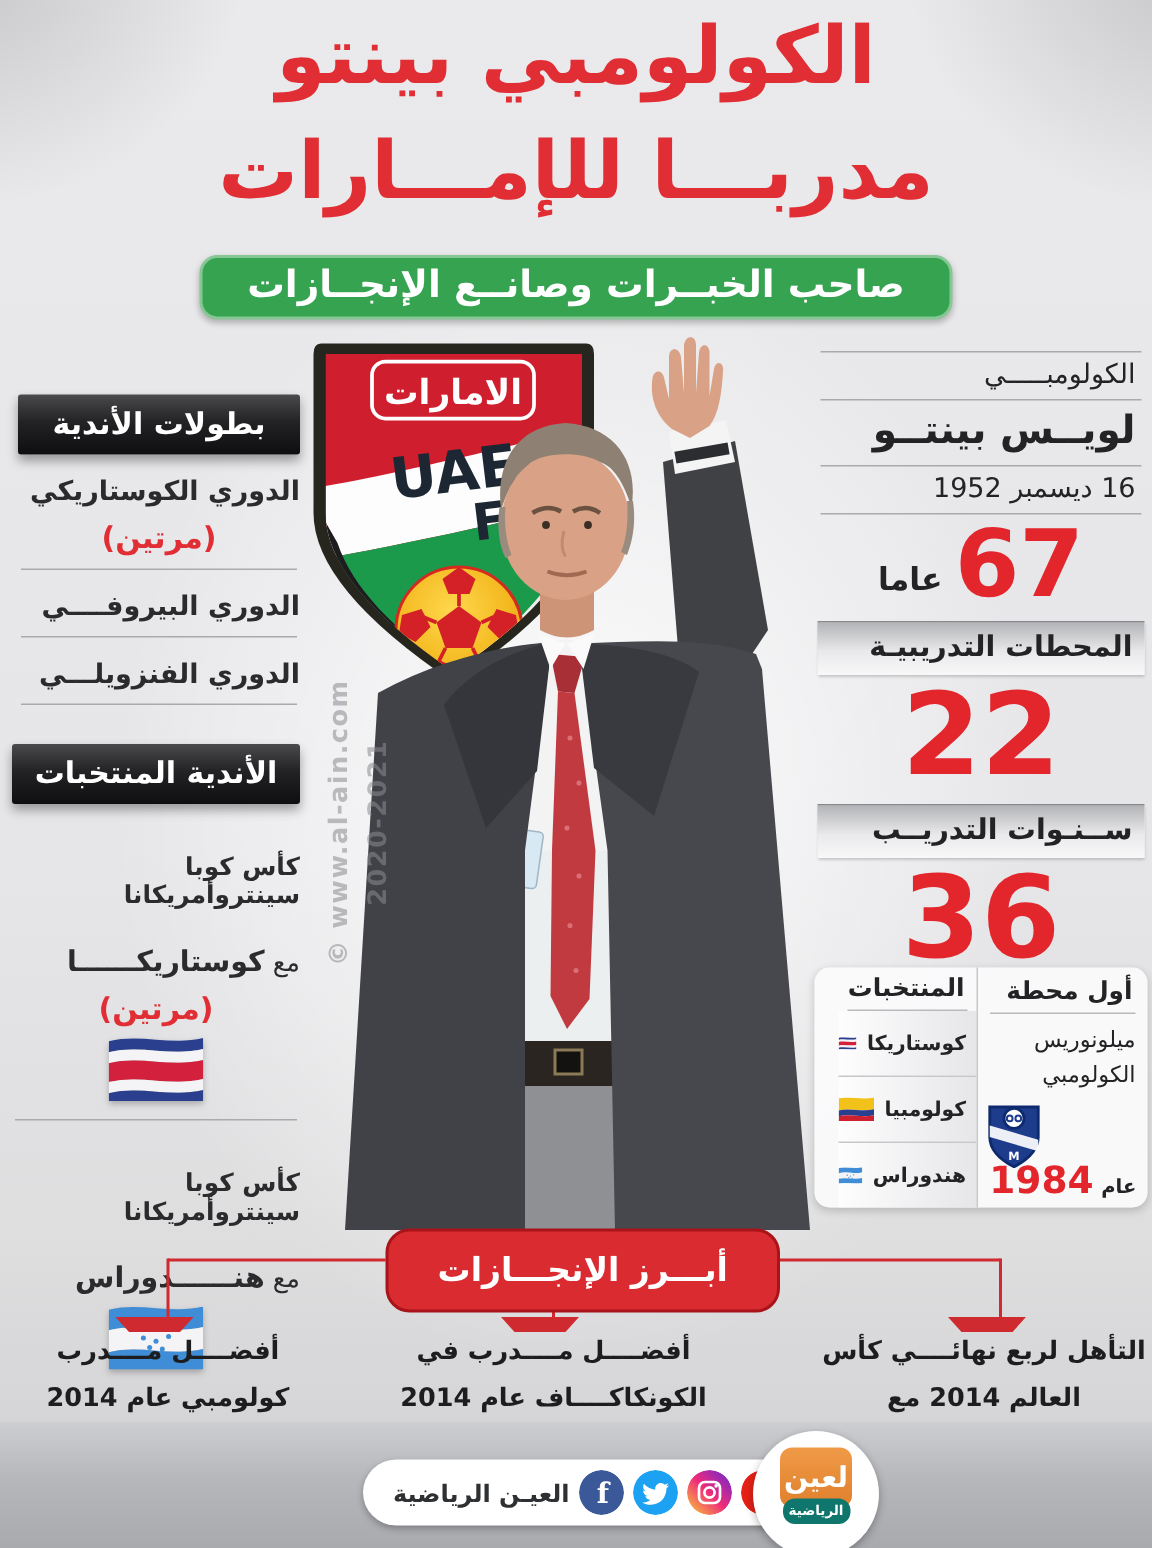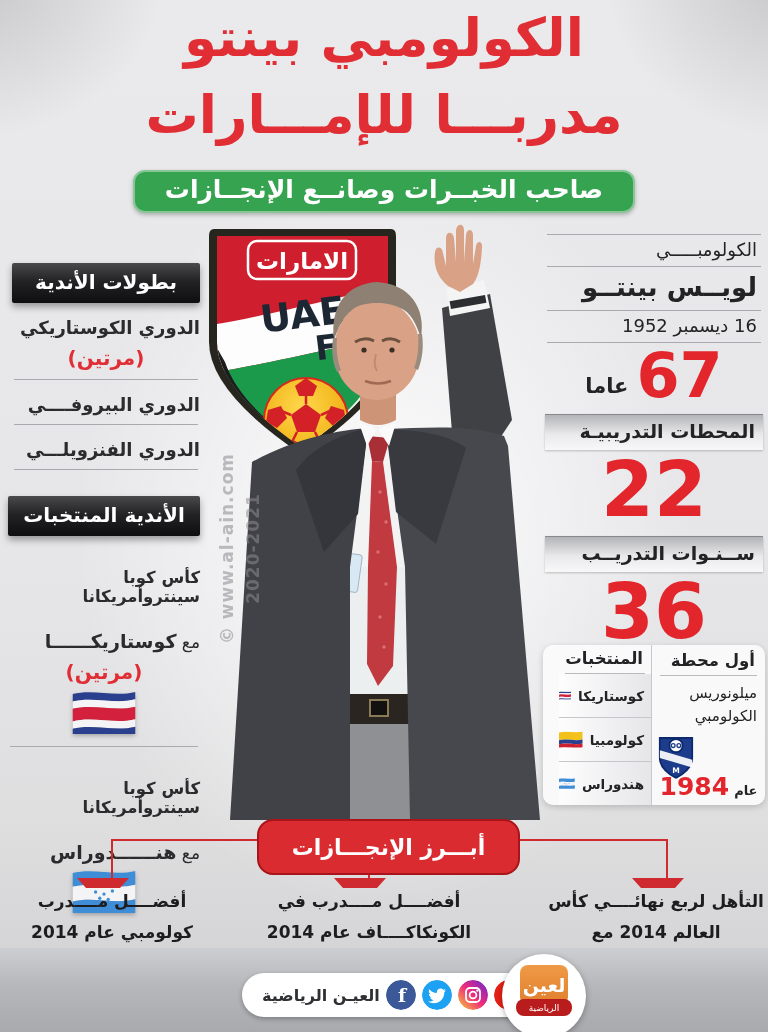"الرياضية" .logo-ribbon { background: #b91c1c -> #0f766e; font-weight: normal -> bold; width: 56px -> 45px }
